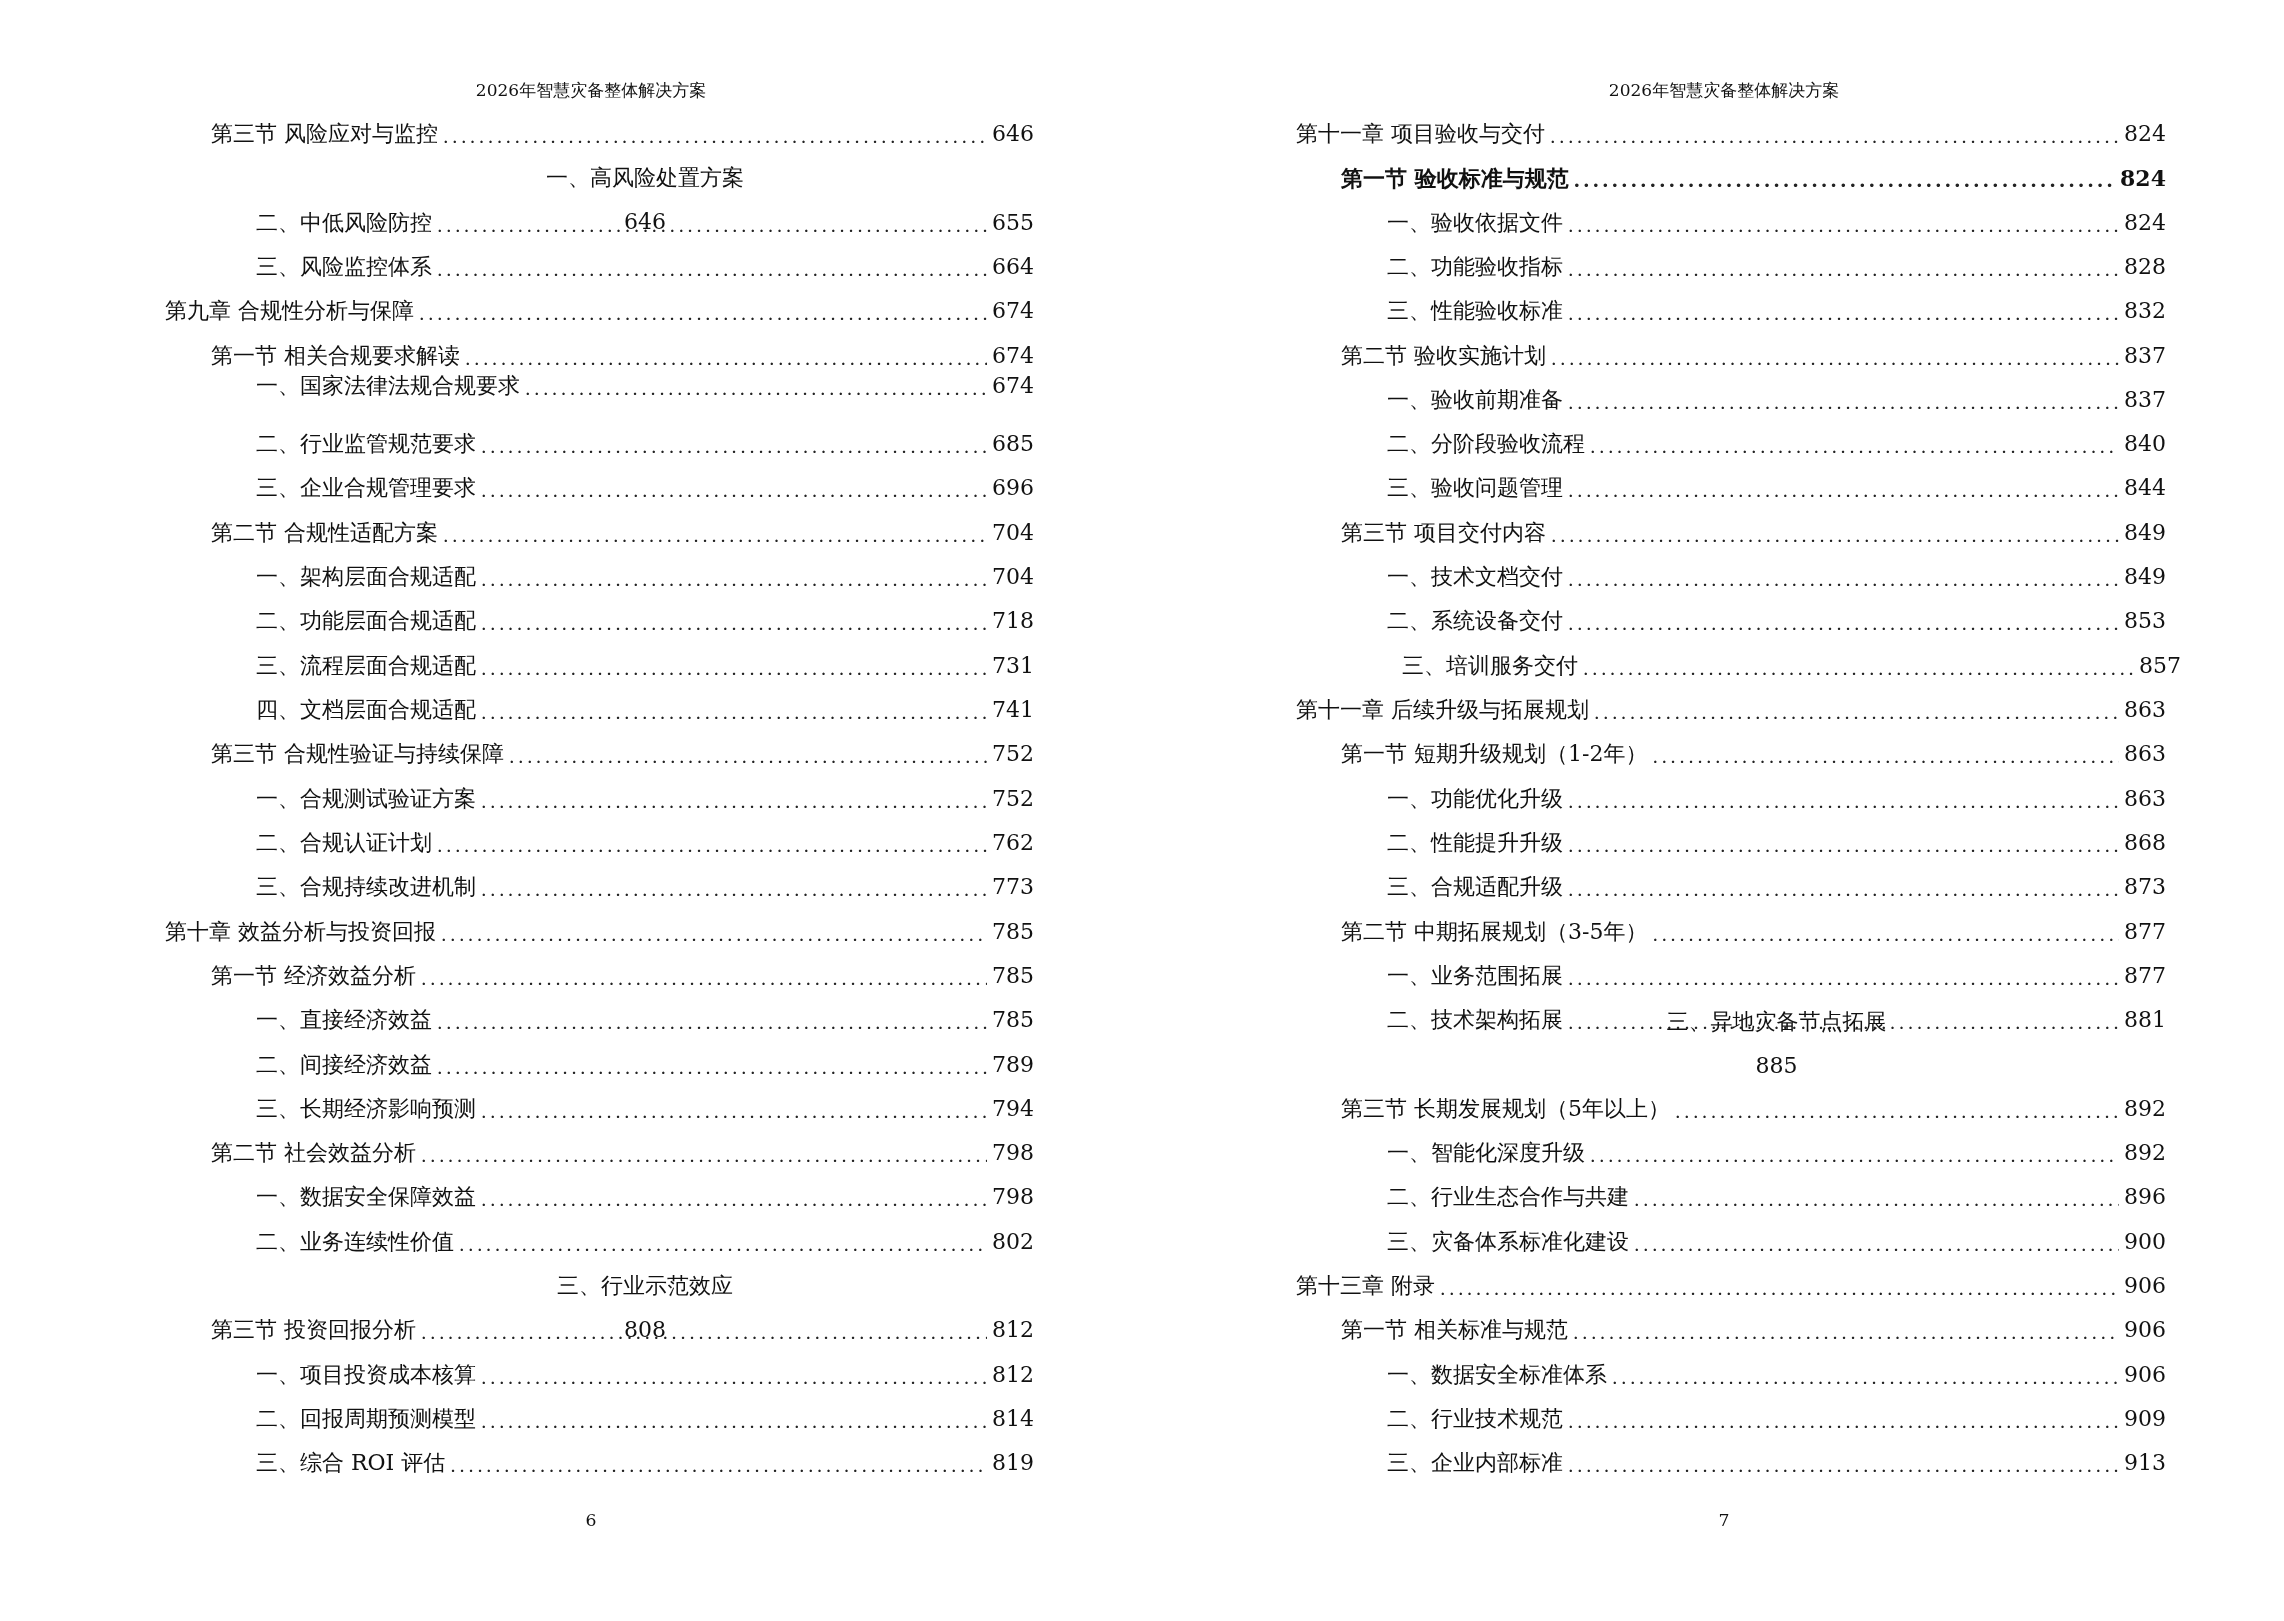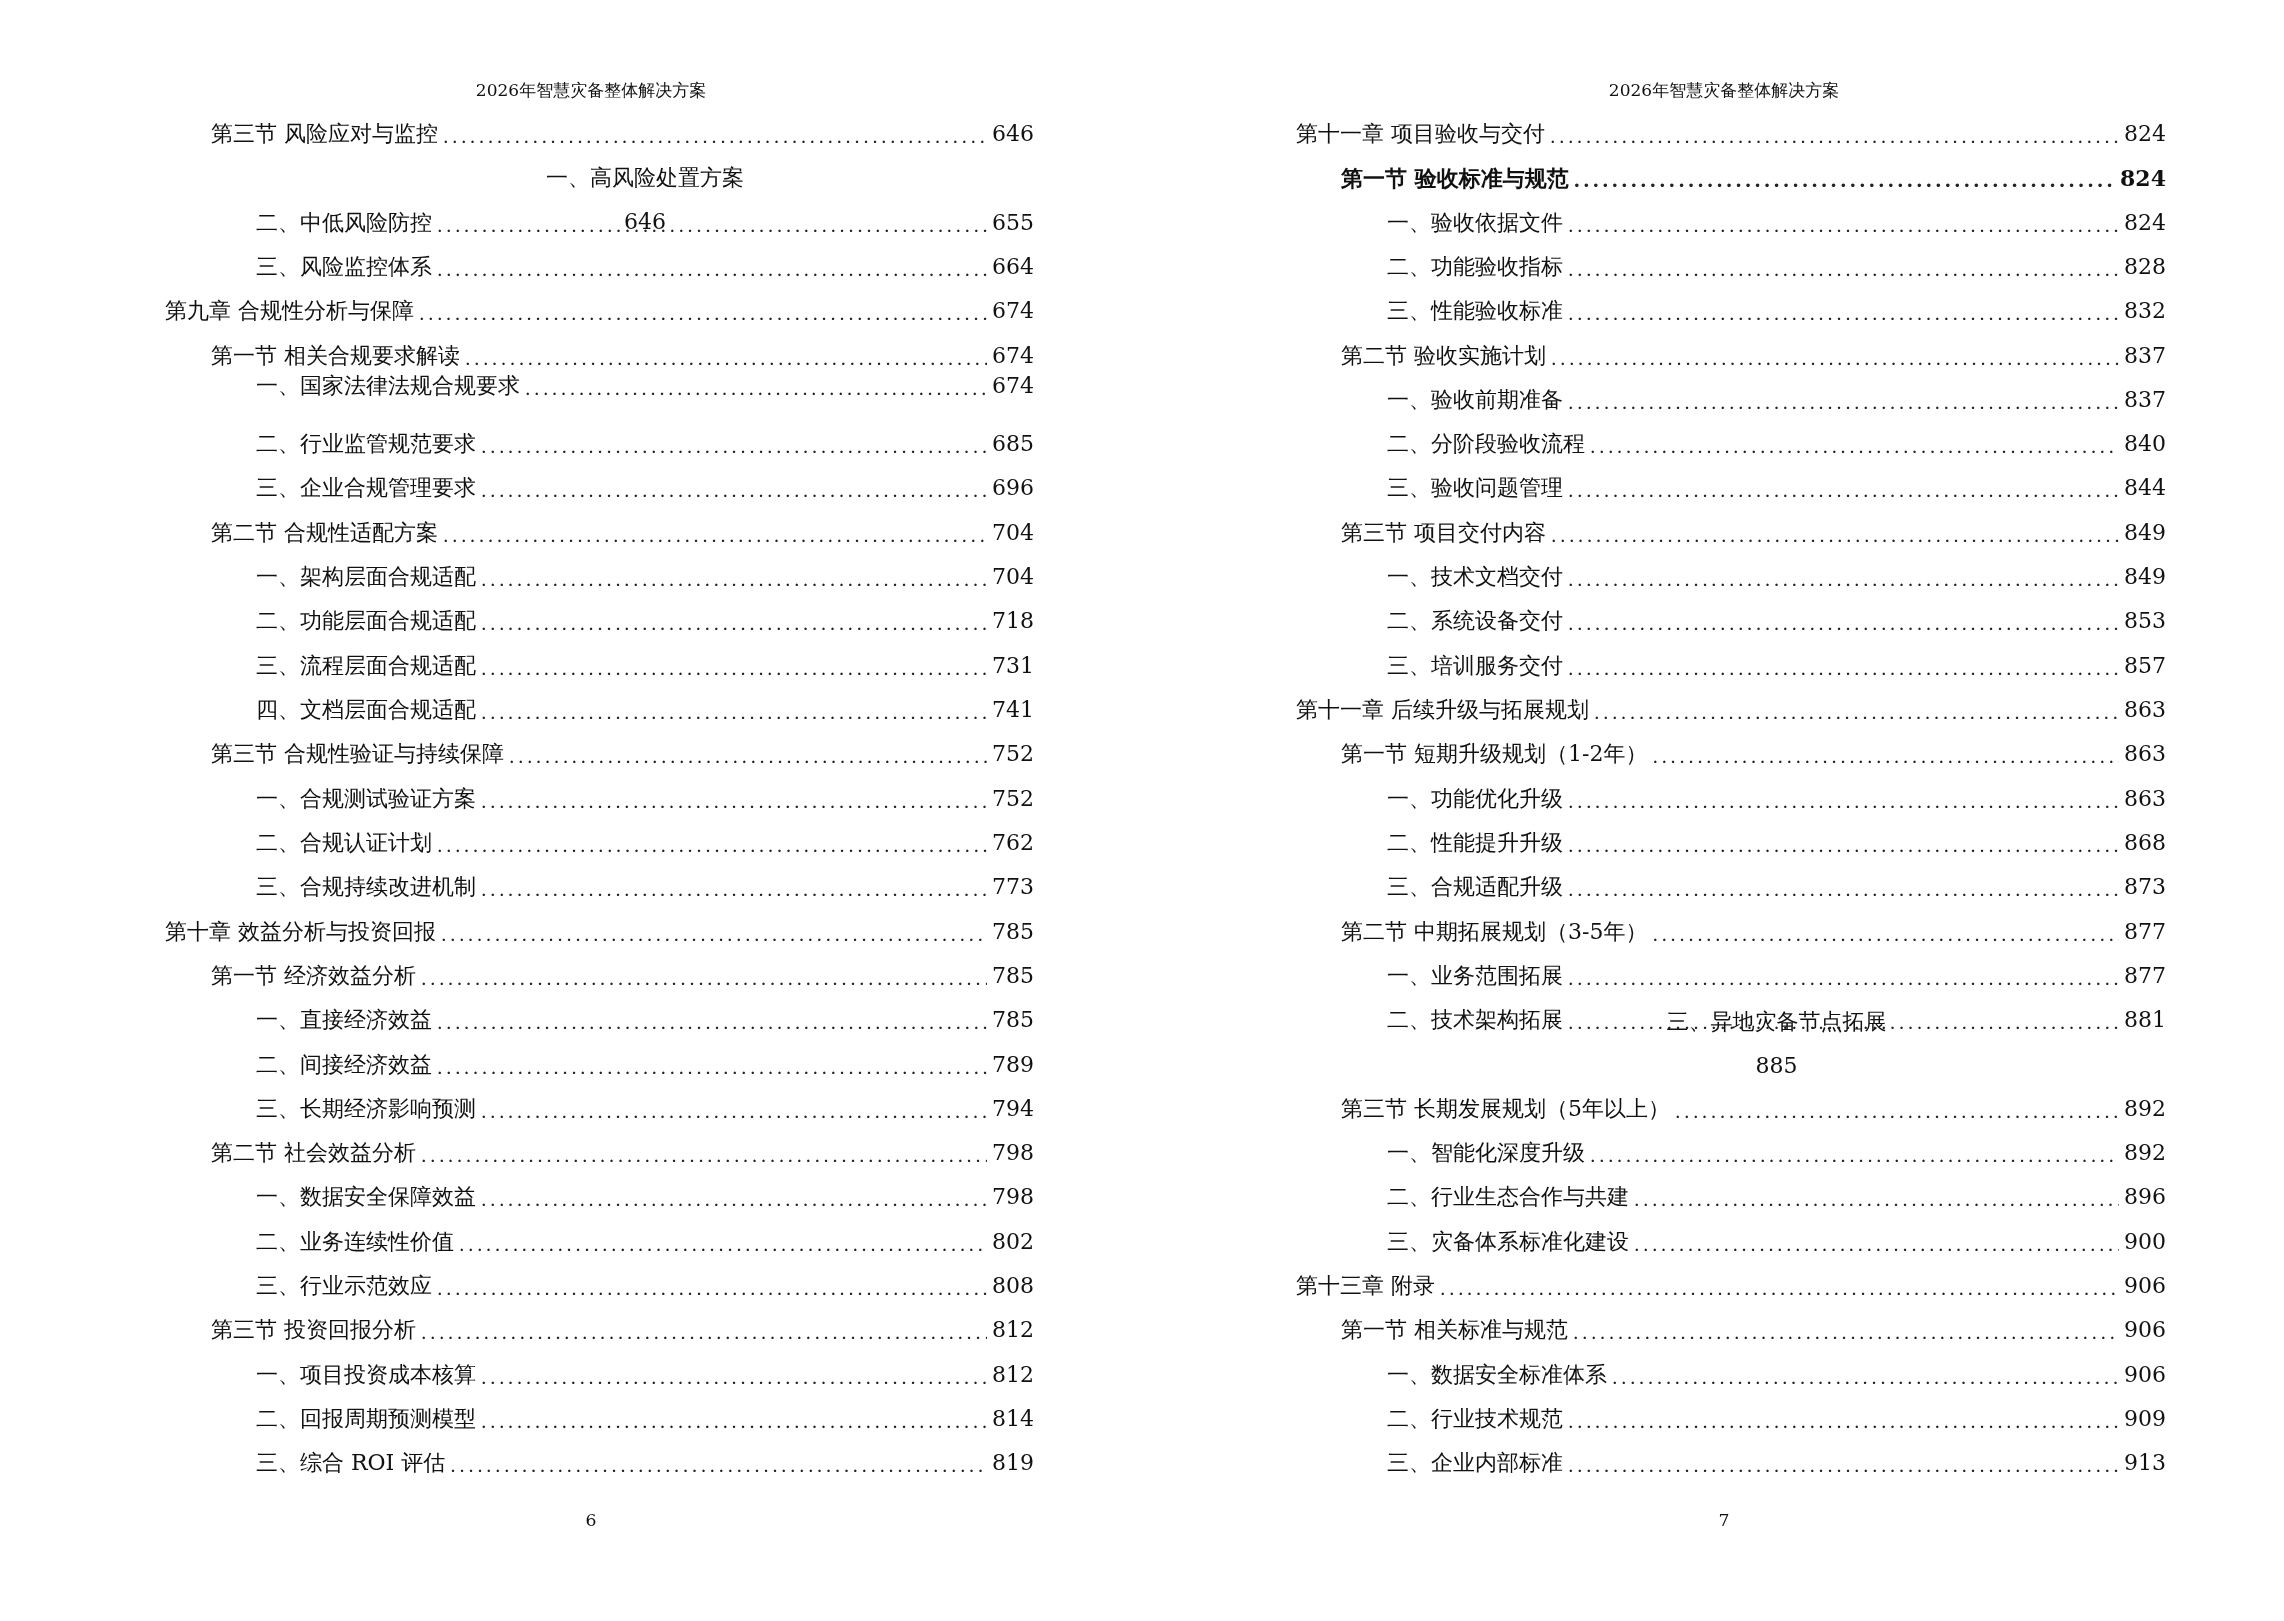"三、培训服务交付" div.row { left: 245px -> 260px }
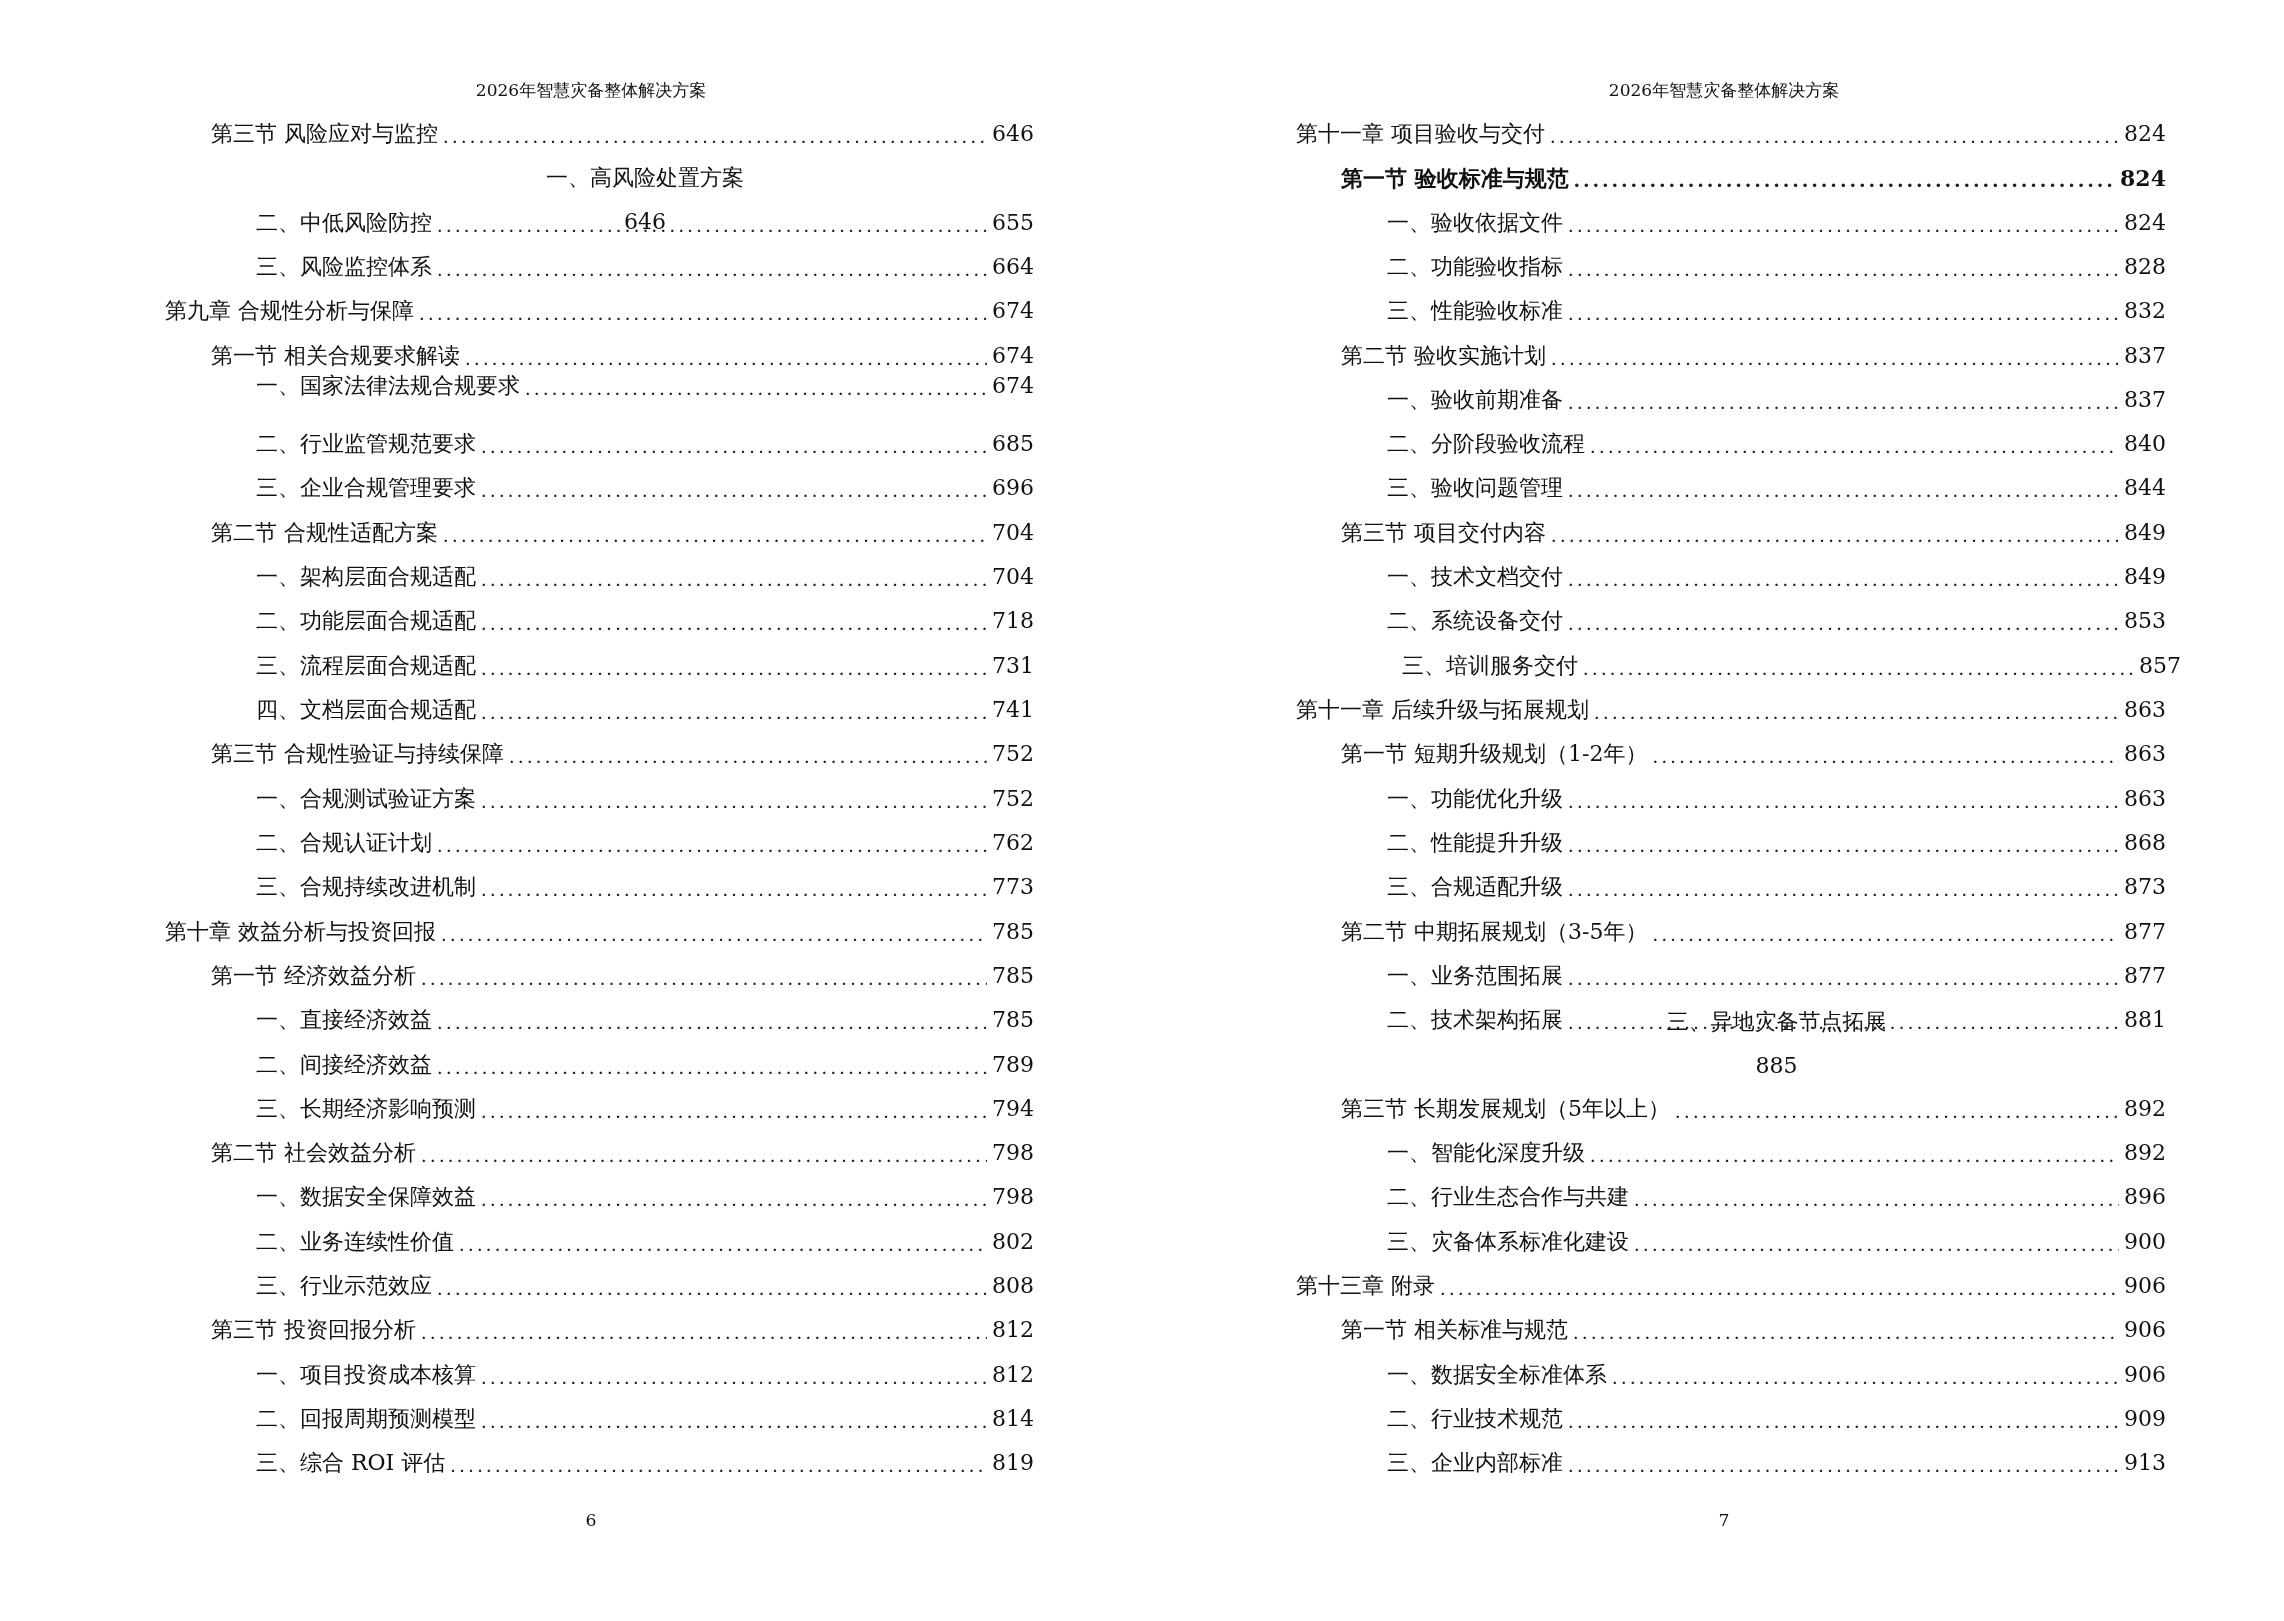"三、行业示范效应" div.row { flex-direction: none -> column }
